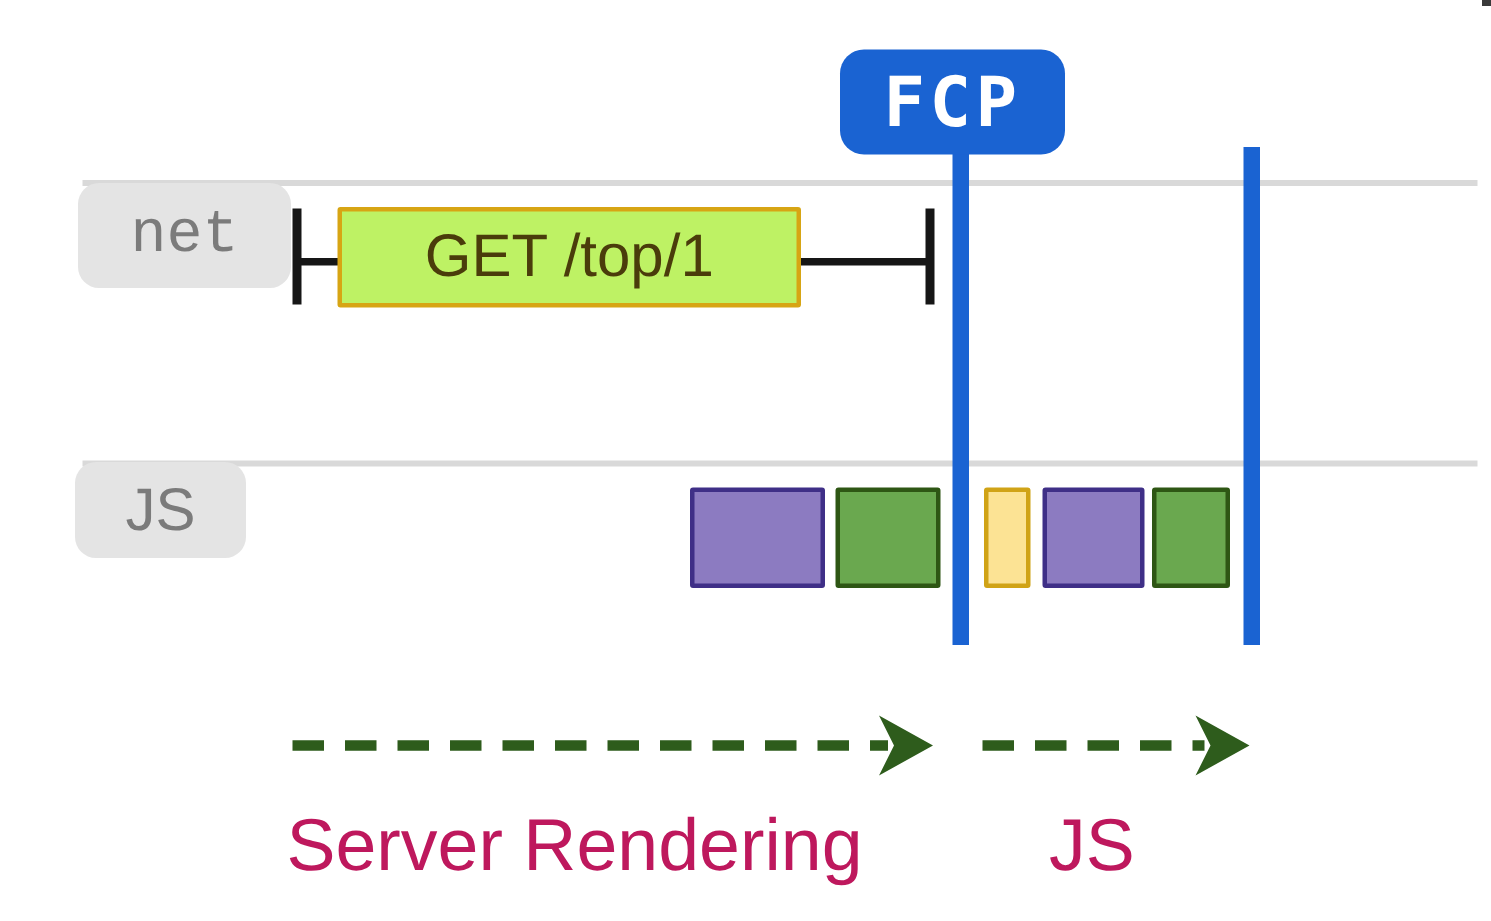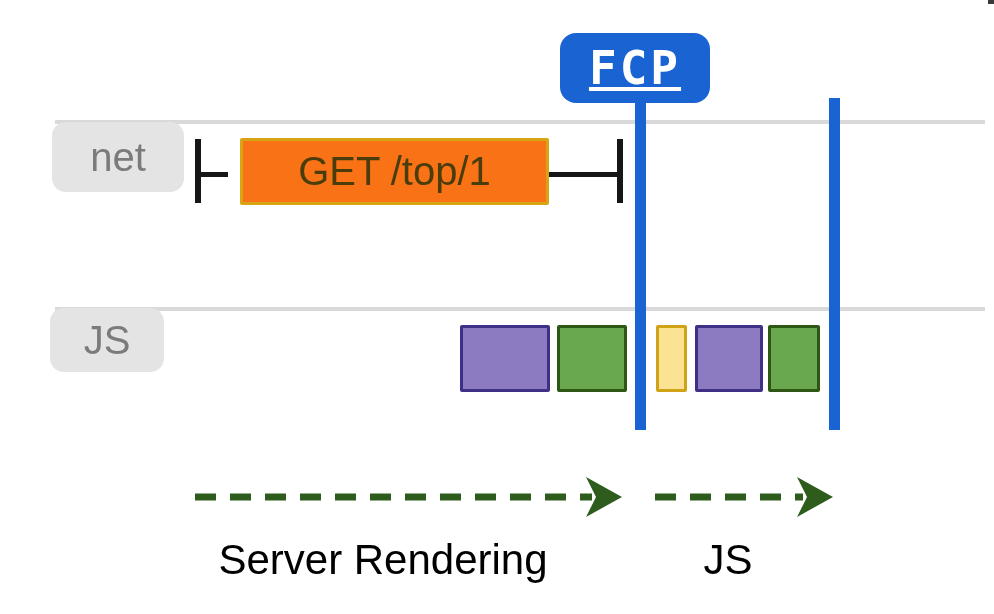"FCP" .badge-fcp { text-decoration: underline -> none }
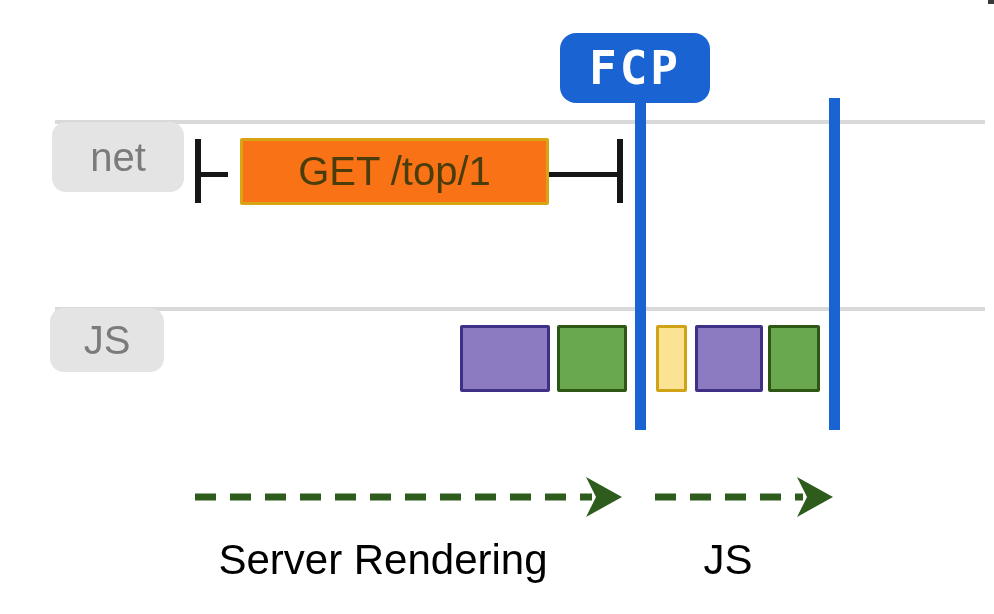"net" .lane-net { font-family: none -> Liberation Mono, monospace; width: 132px -> 142px }
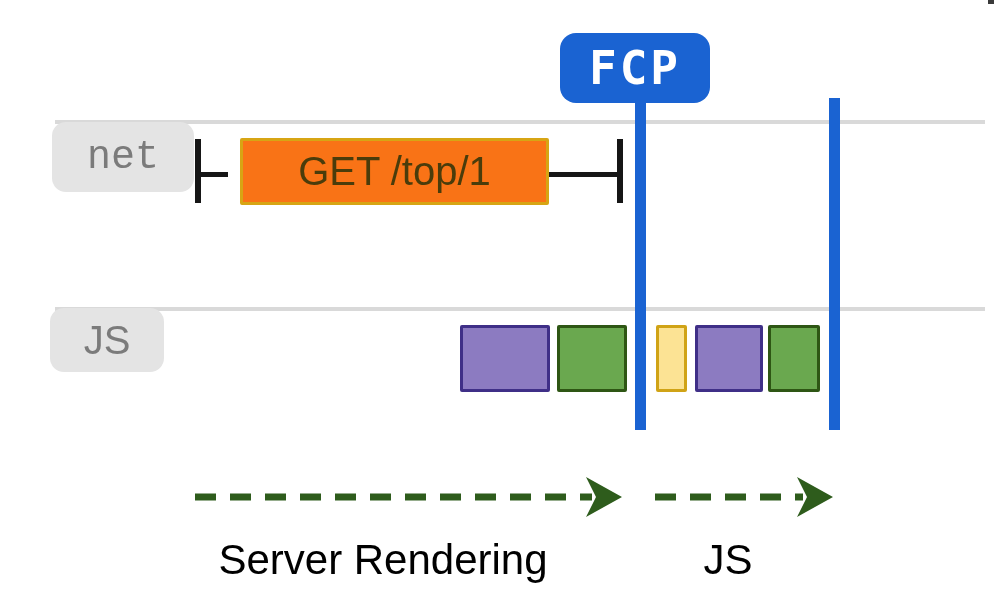"GET /top/1" .request-box { background: #f97316 -> #bef264; margin-left: 15px -> none }
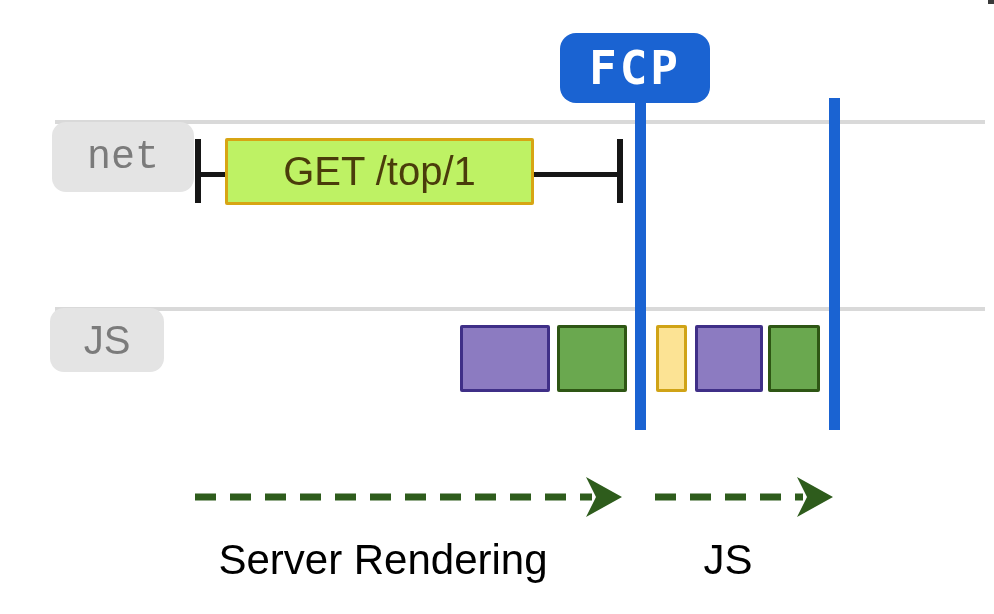"Server Rendering" .phase-label { color: #000000 -> #be185d; font-size: 42px -> 49px }
